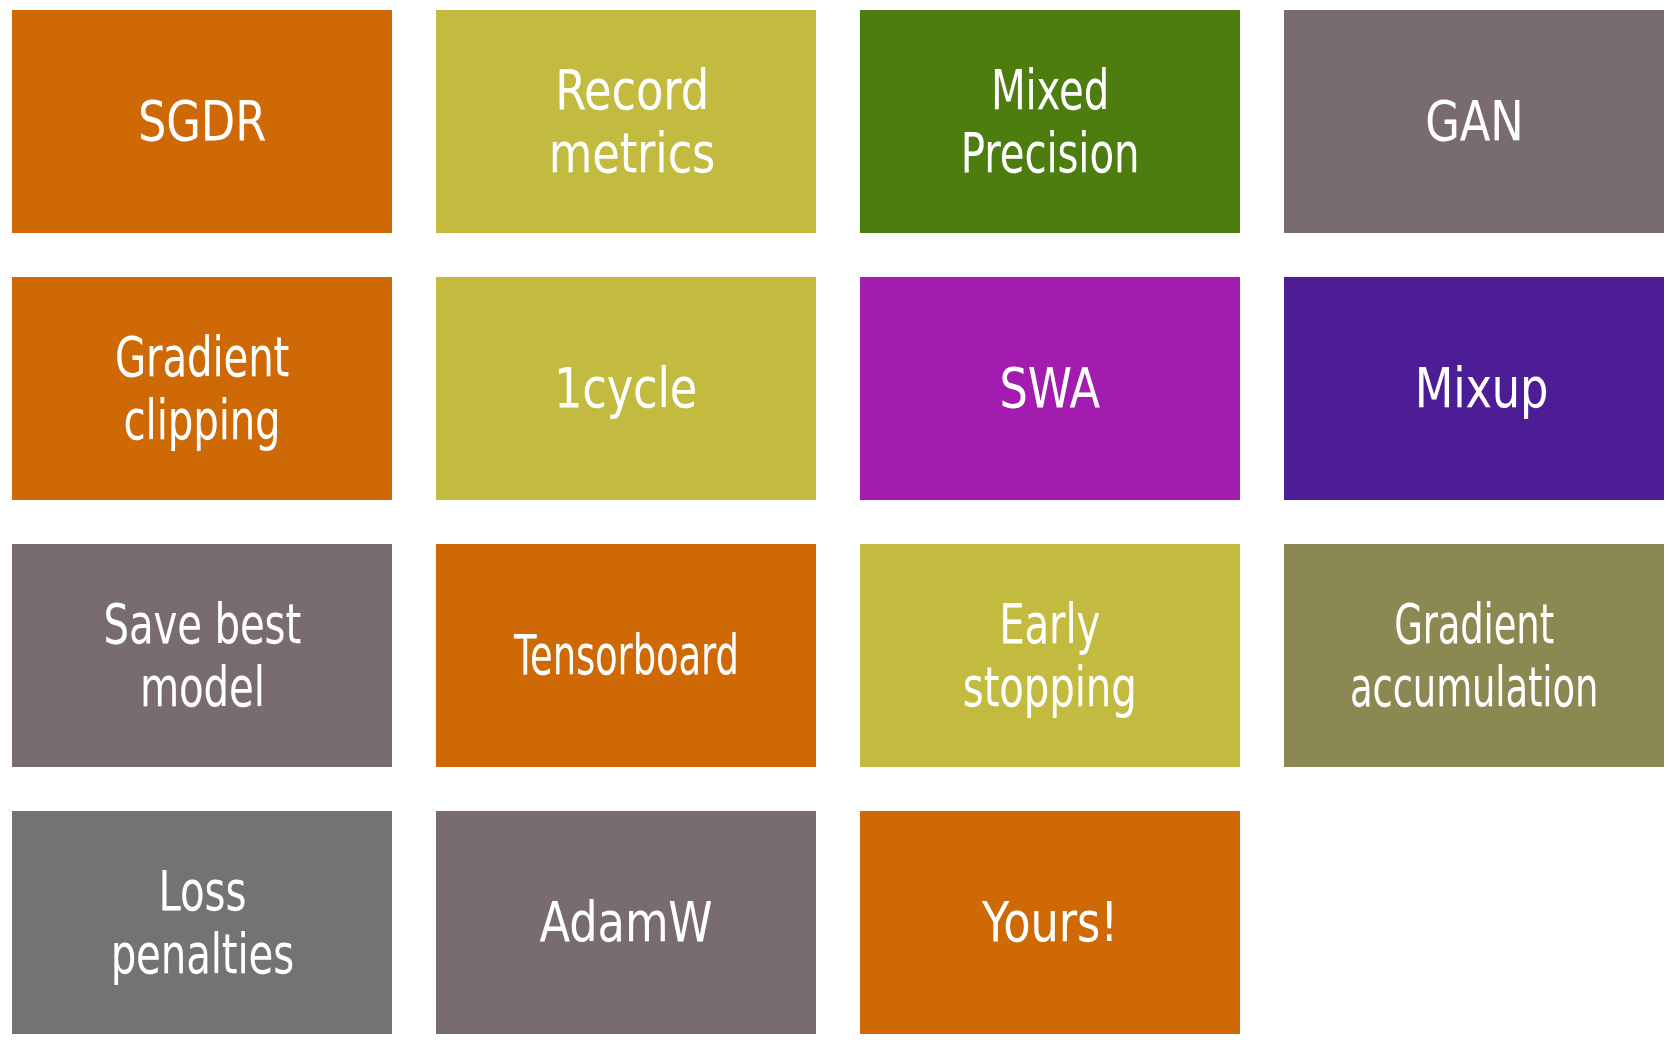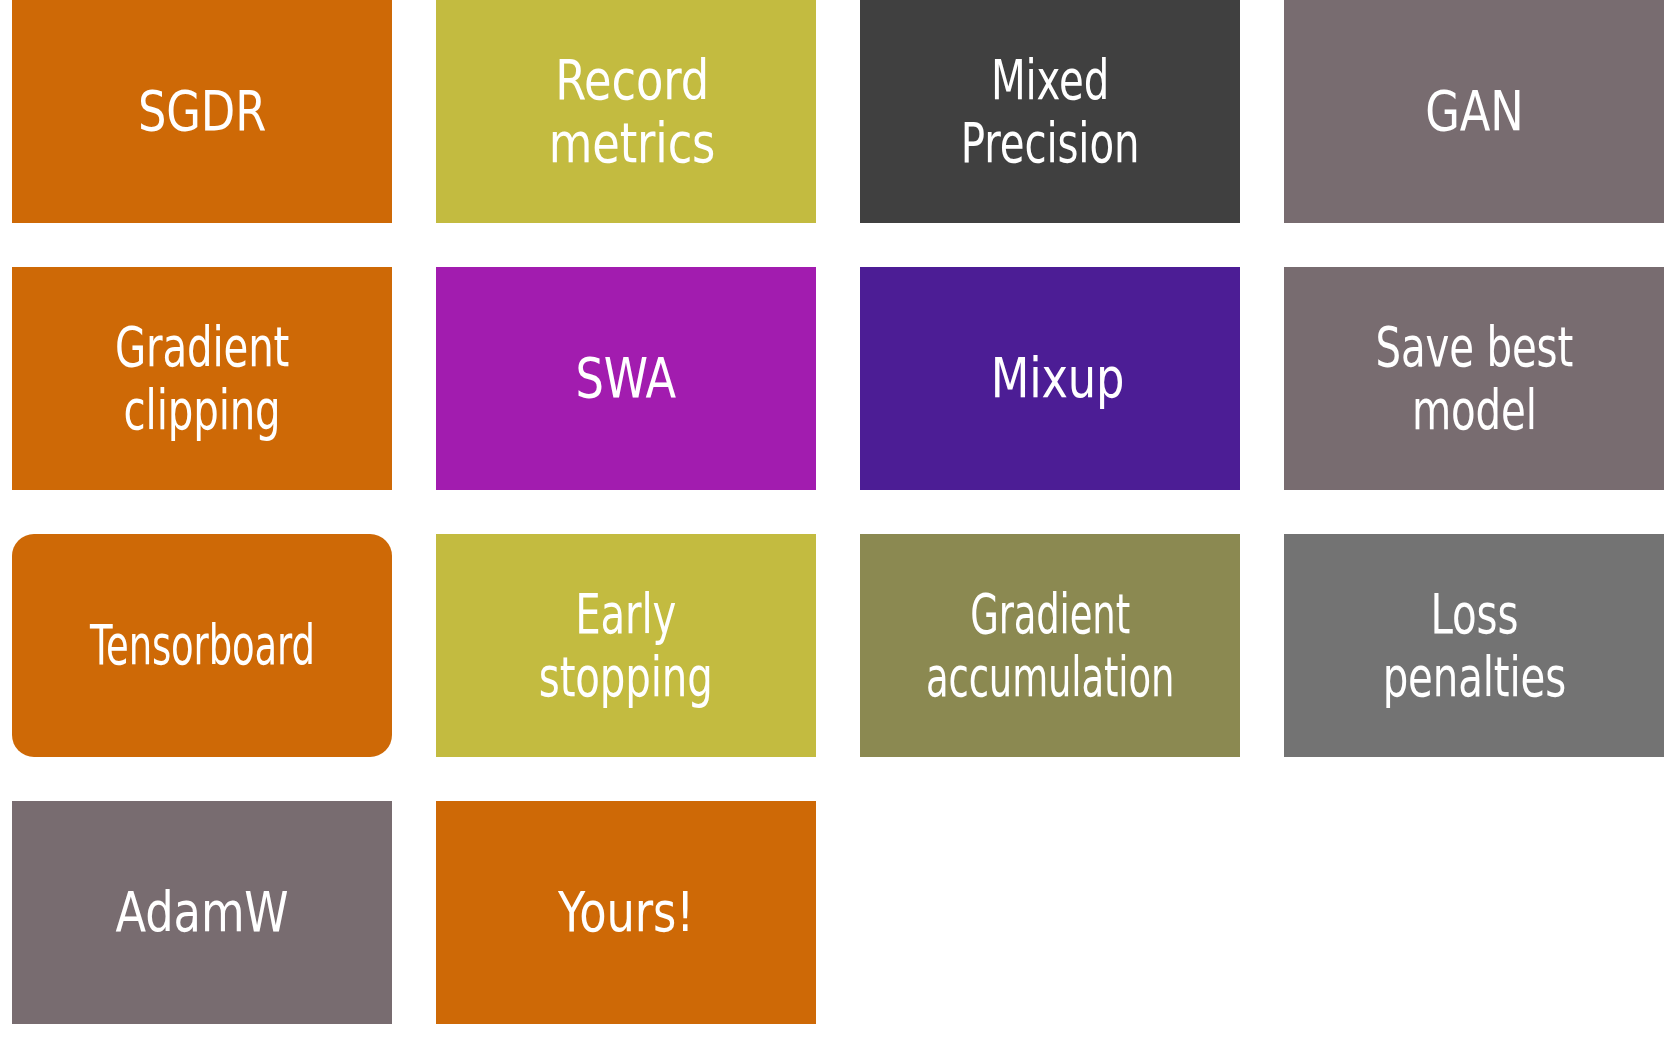"SGDR" #grid { top: 0 -> 10px }
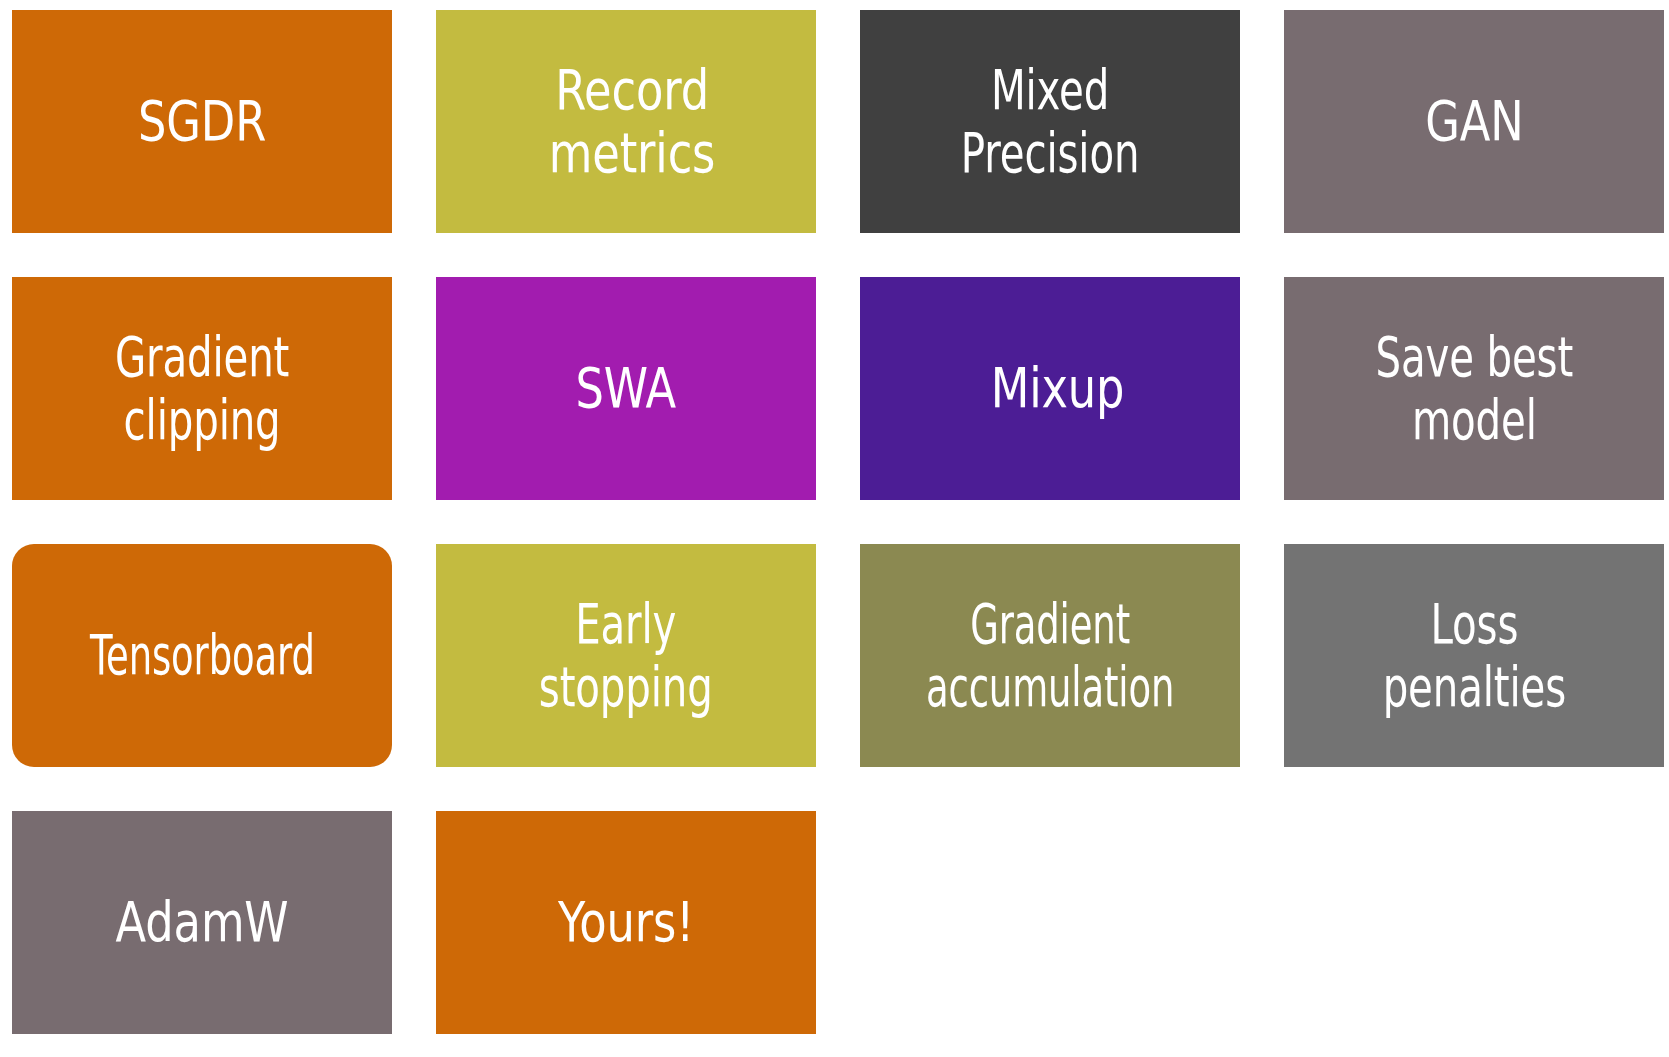"Mixed" div.tile { background-color: #404040 -> #4d7c0f }
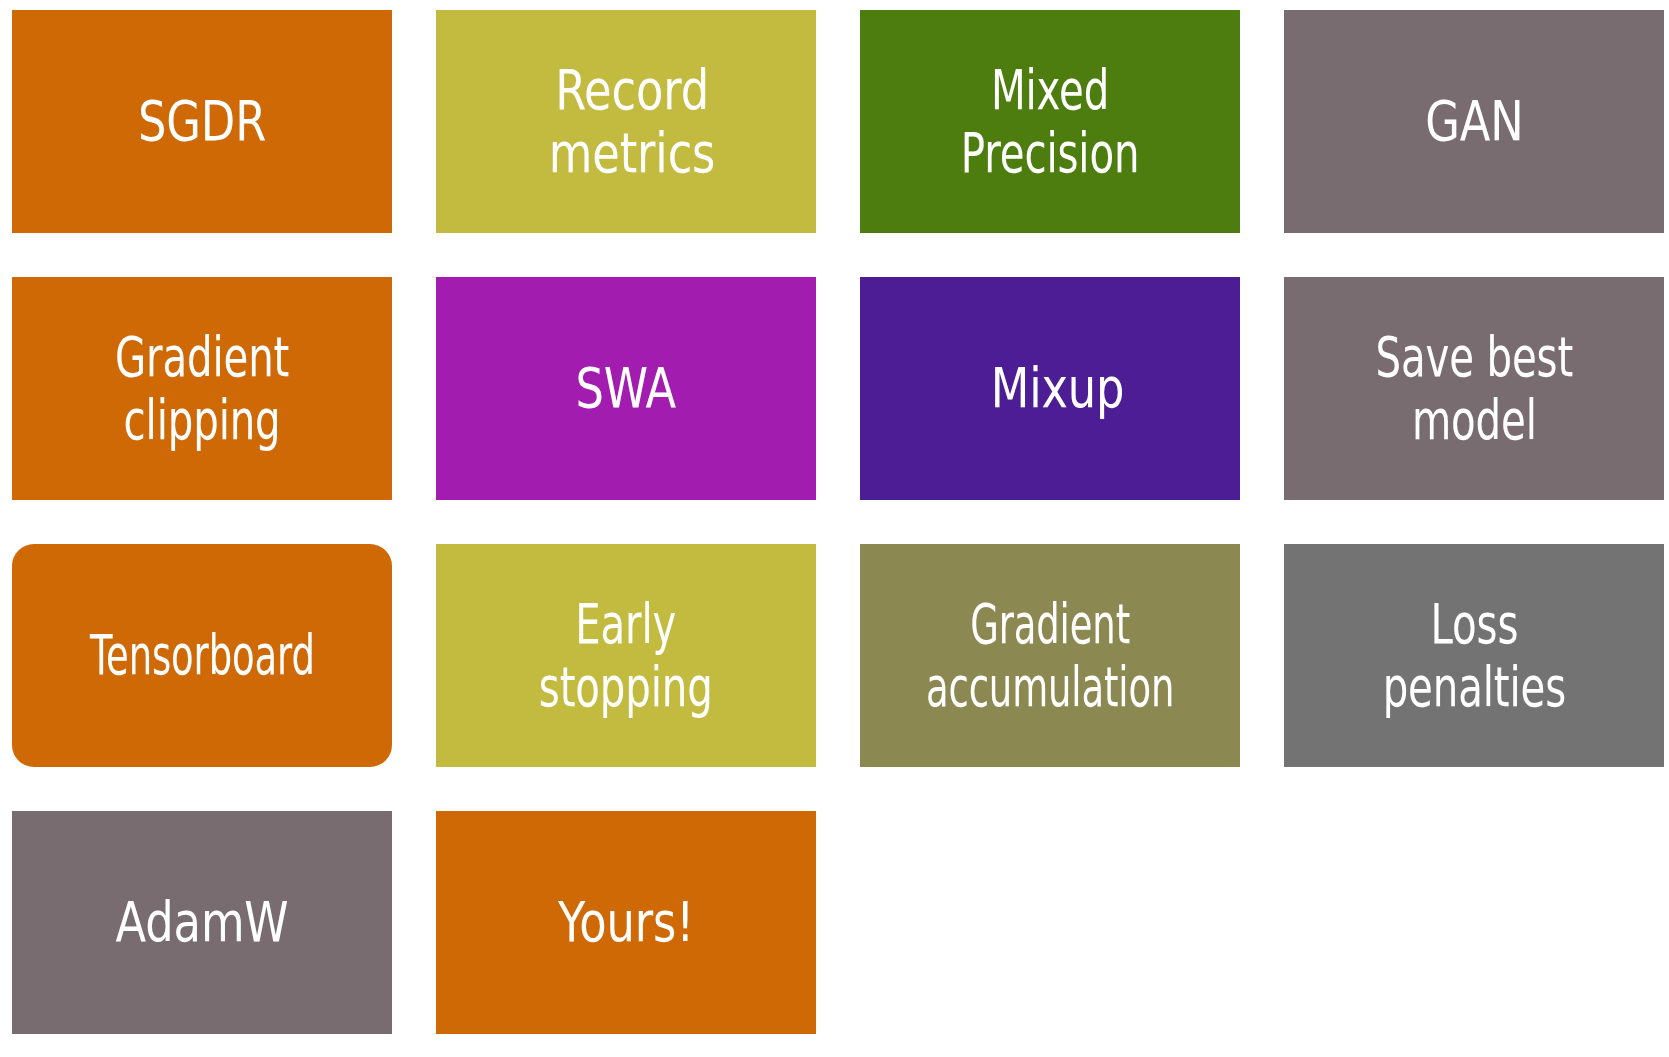"1cycle" div.tile { html: none -> <div> <span>1cycle</span> </div> }
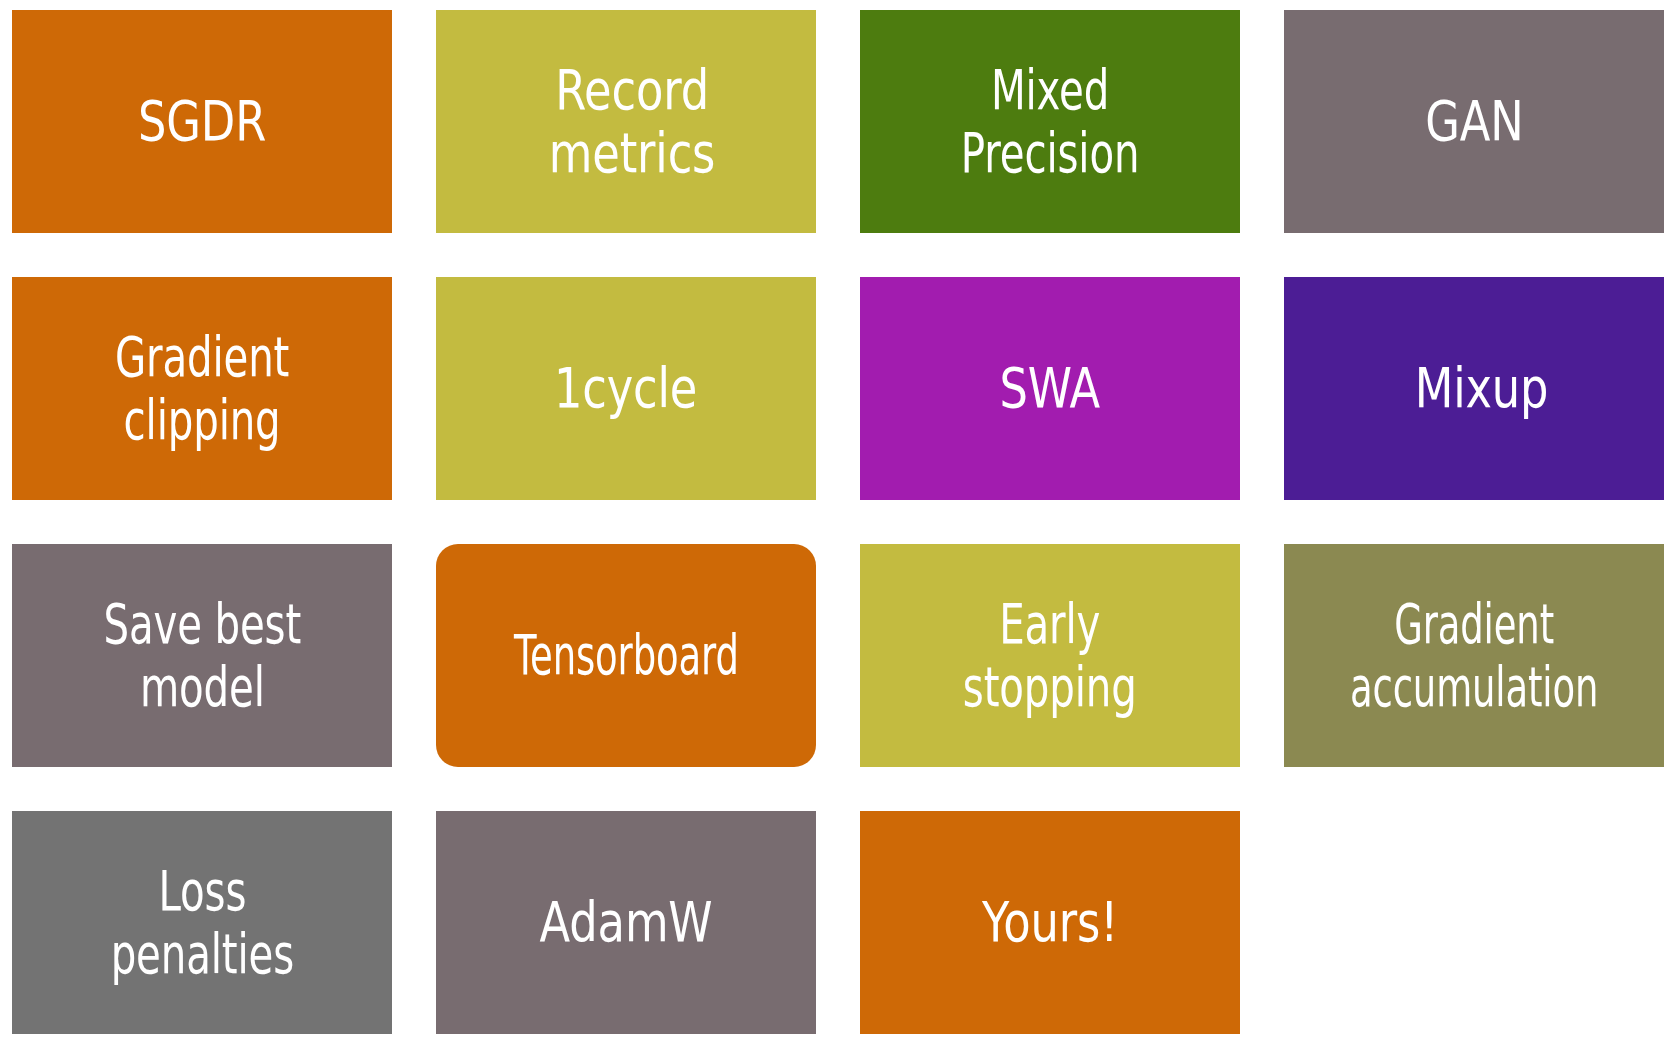"Tensorboard" div.tile { border-radius: 22px -> none }
